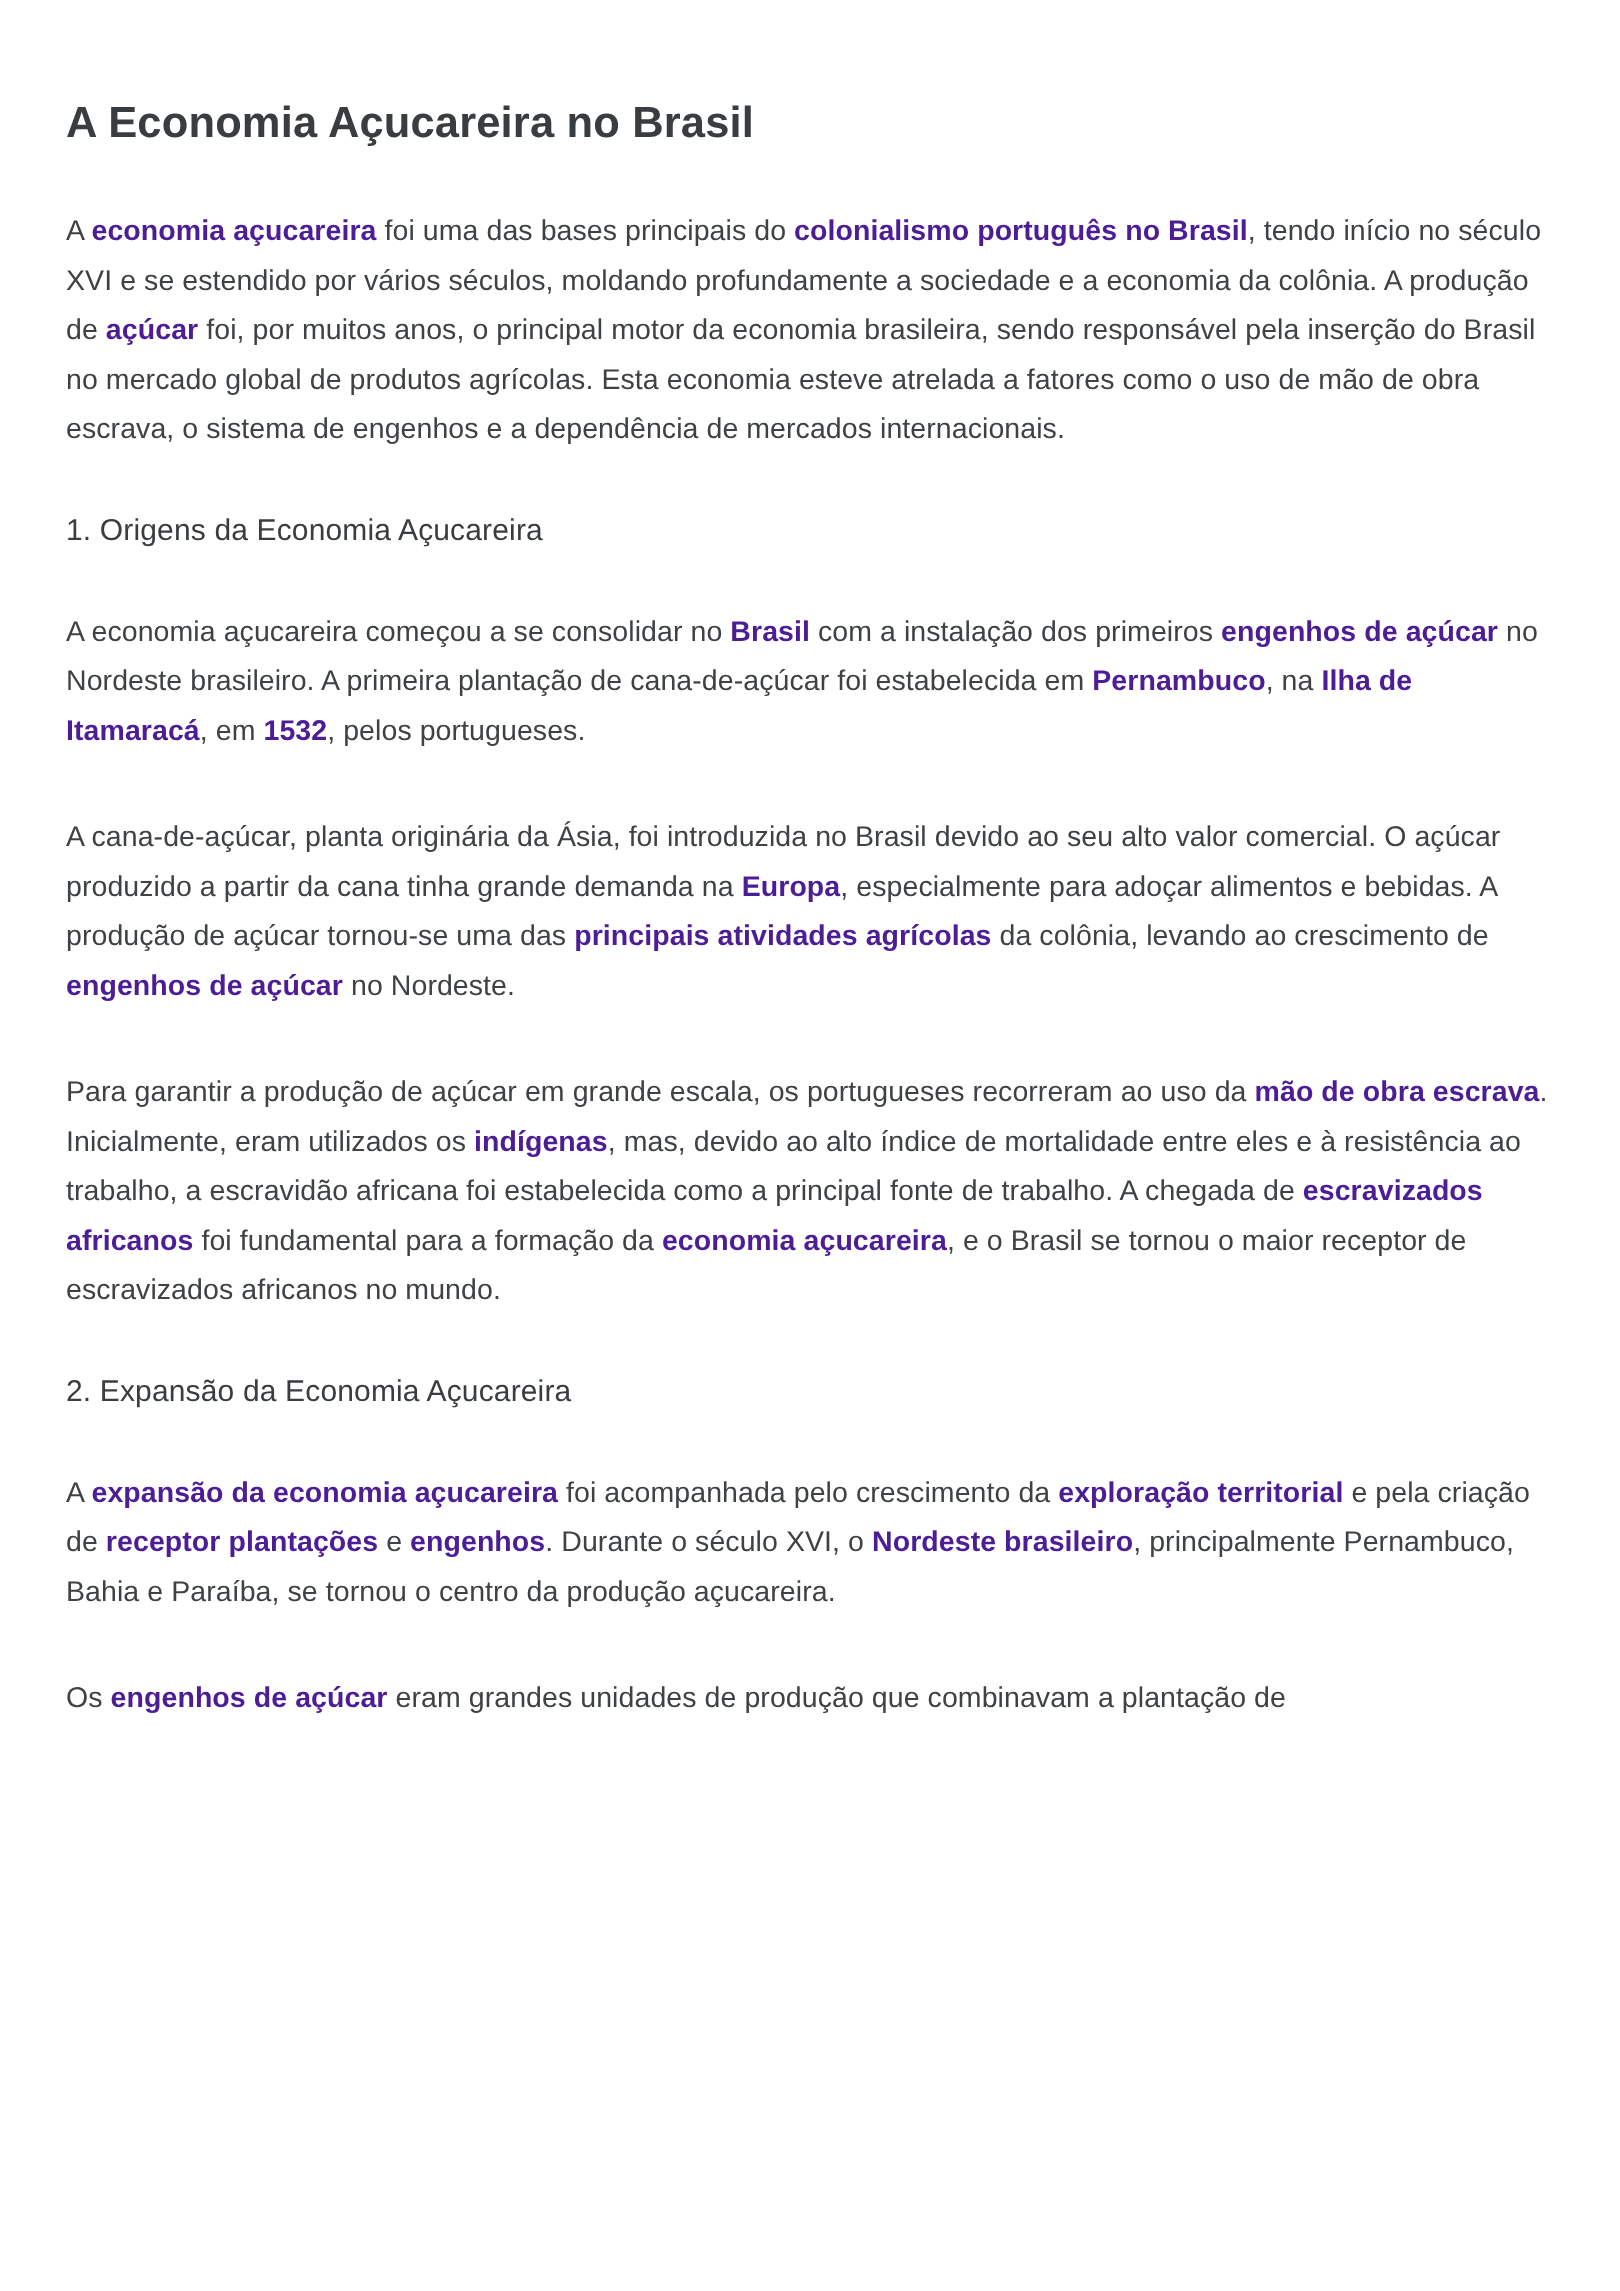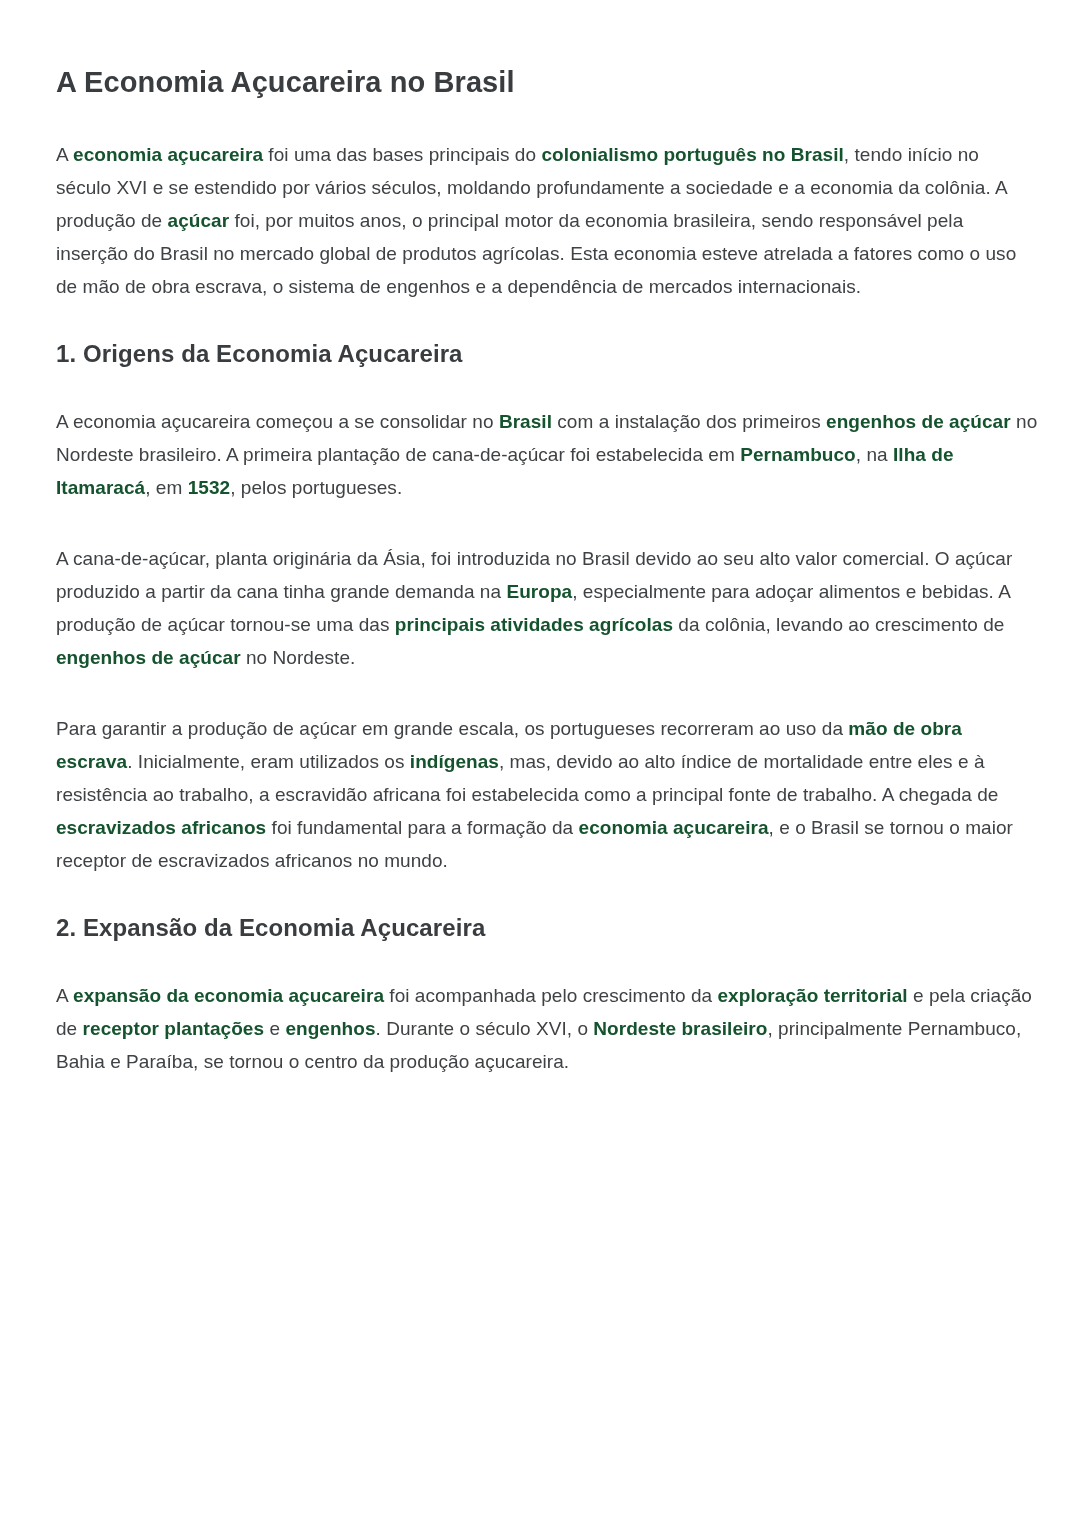"A Economia Açucareira no Brasil" .doc { padding: 64px 42px 0 56px -> 64px 42px 0 44px }
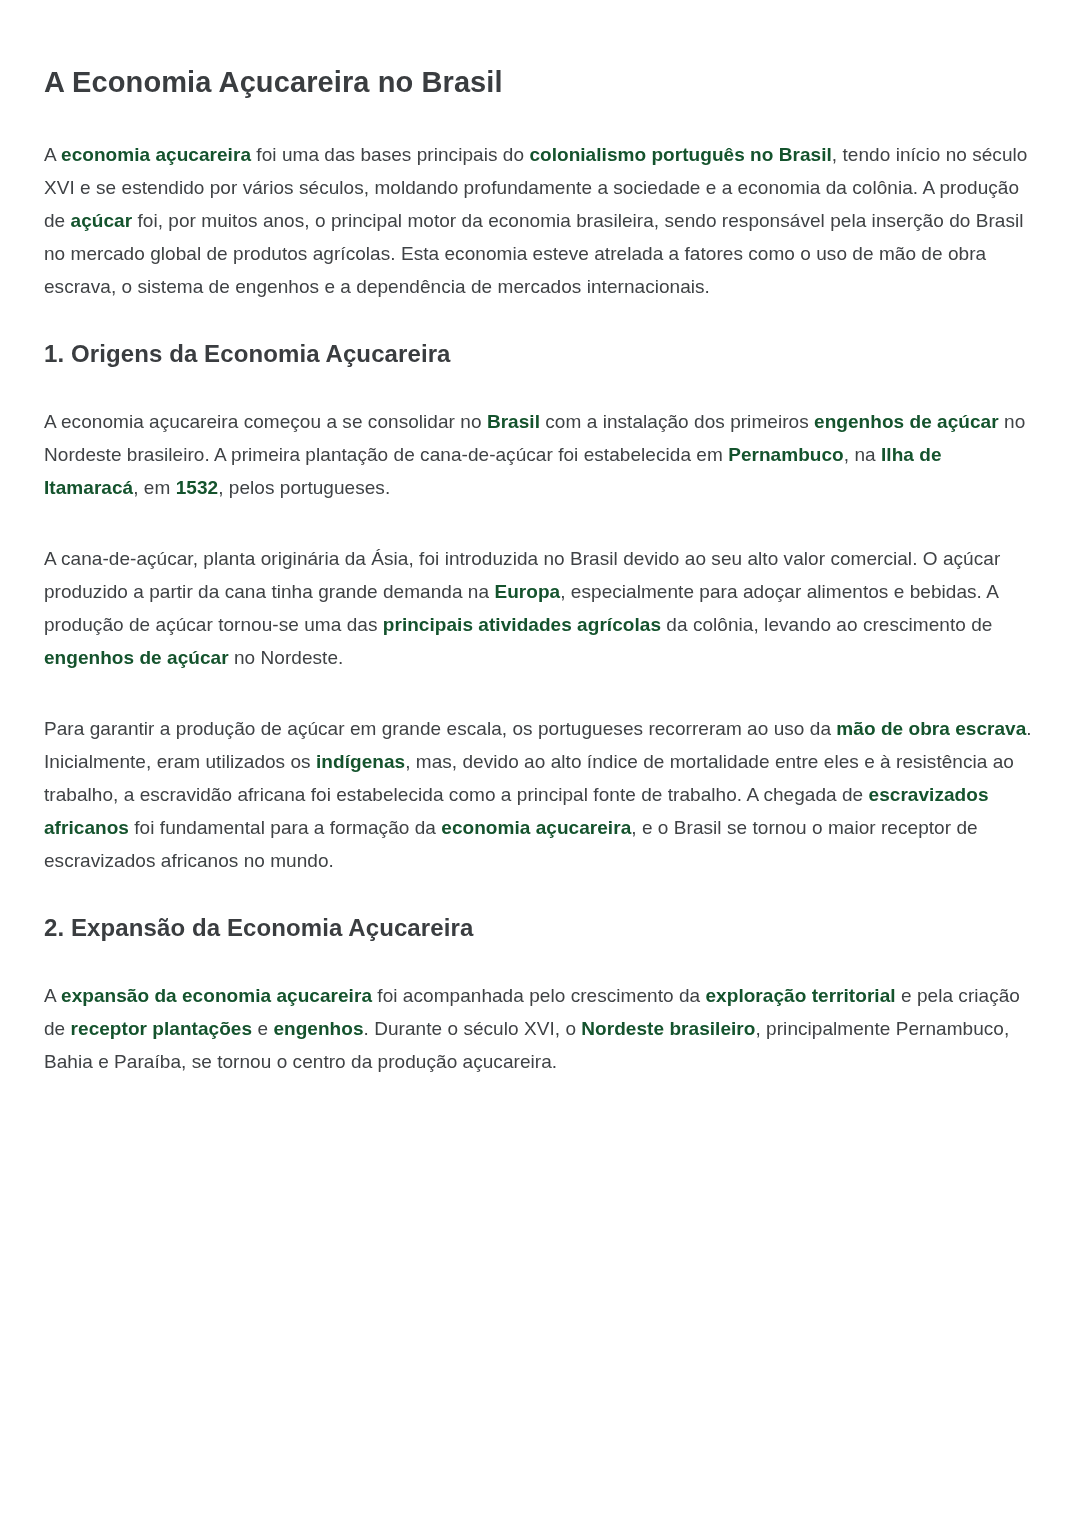"economia açucareira" .doc p b { color: #14532d -> #4c1d95 }
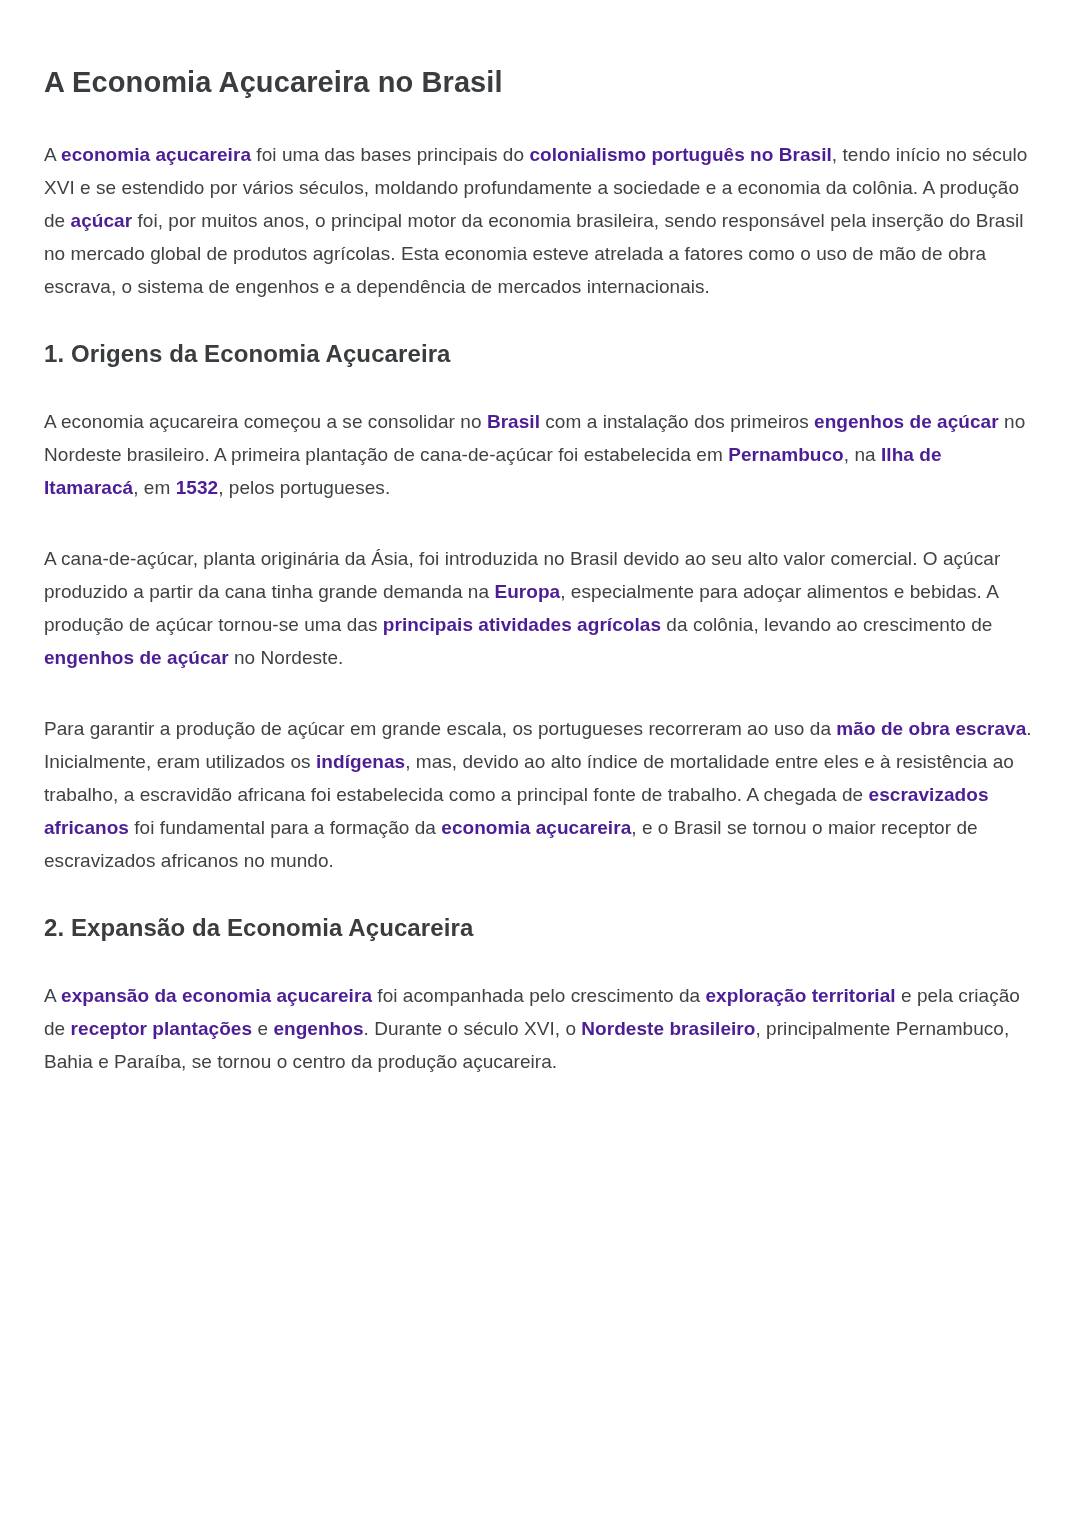"1. Origens da Economia Açucareira" .doc h3 { font-size: 24px -> 20px; font-weight: 700 -> 400 }
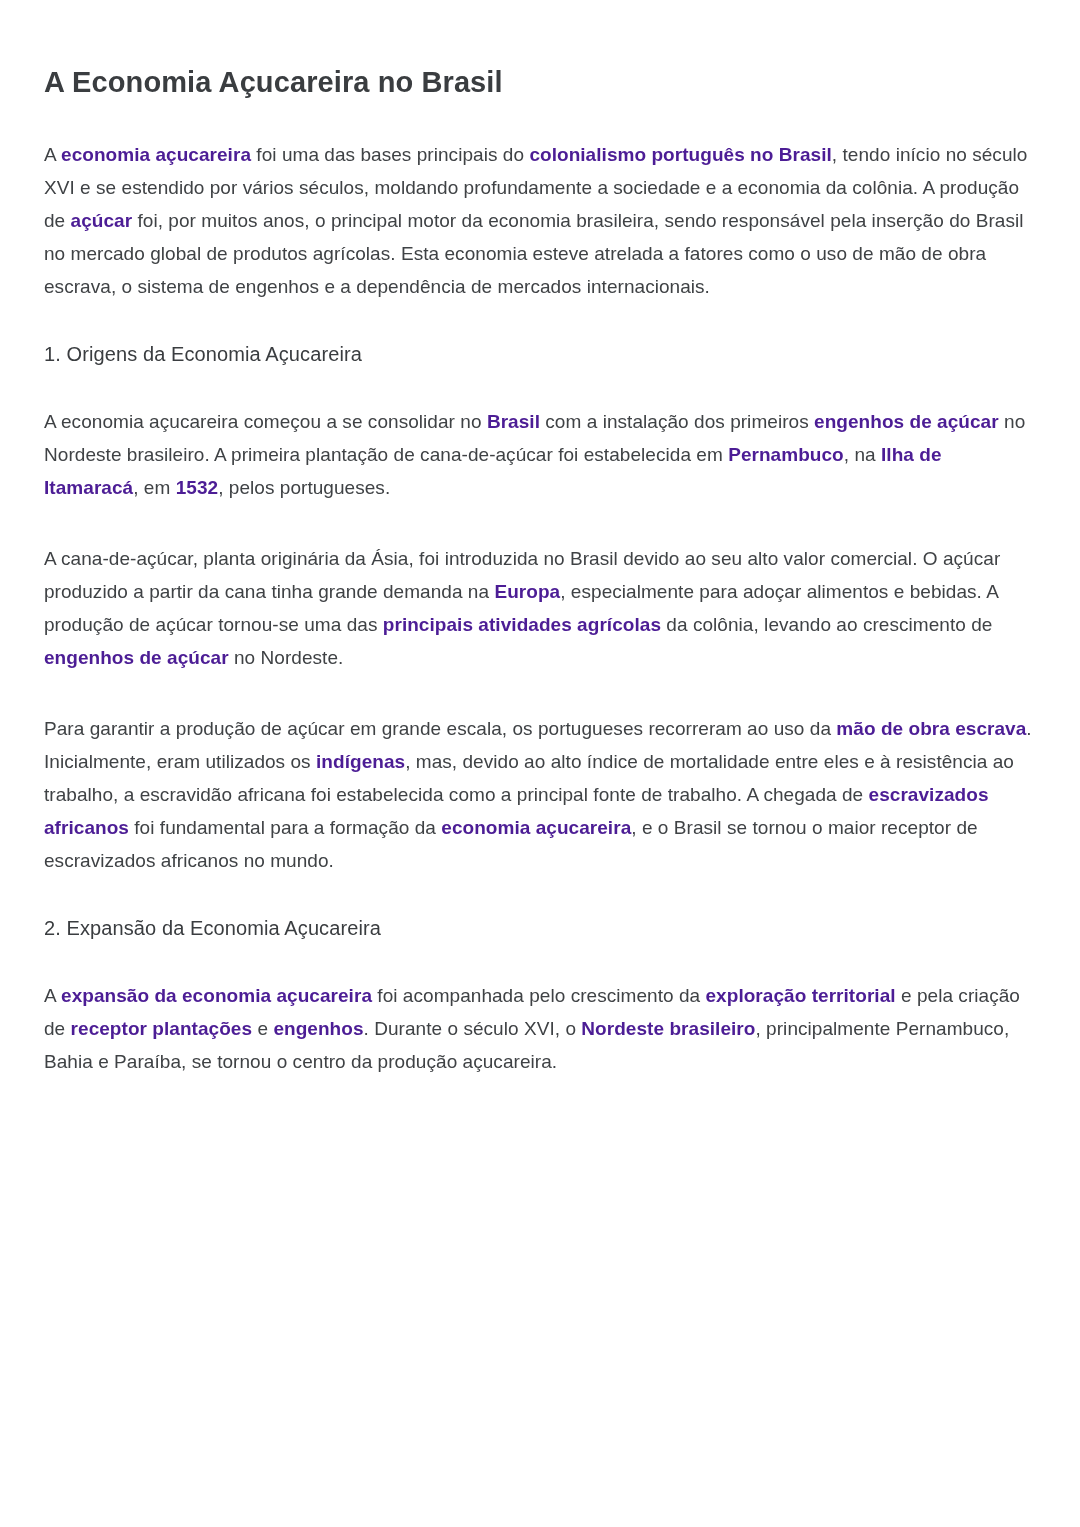"Os engenhos de açúcar eram" p { html: none -> <p>Os <b>engenhos de açúcar</b> eram grandes unidades de produção que combinavam a plantação de</p> }
